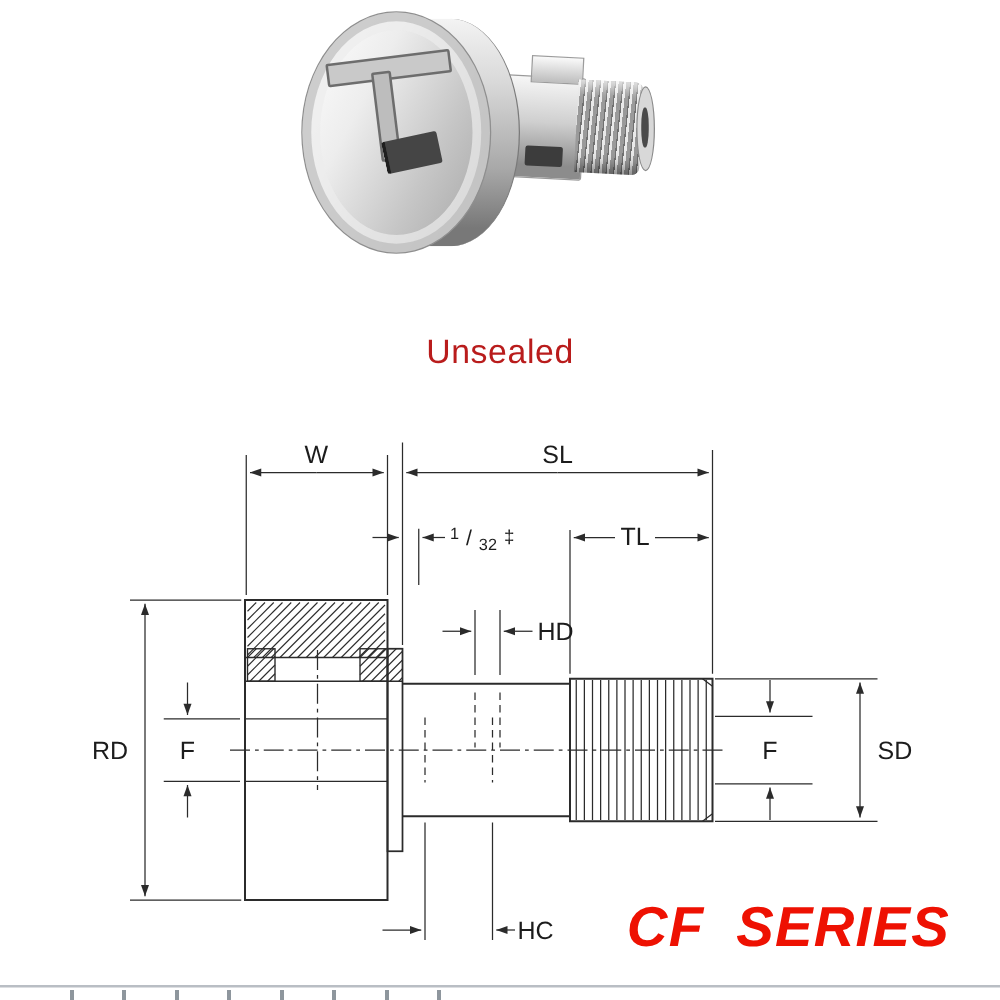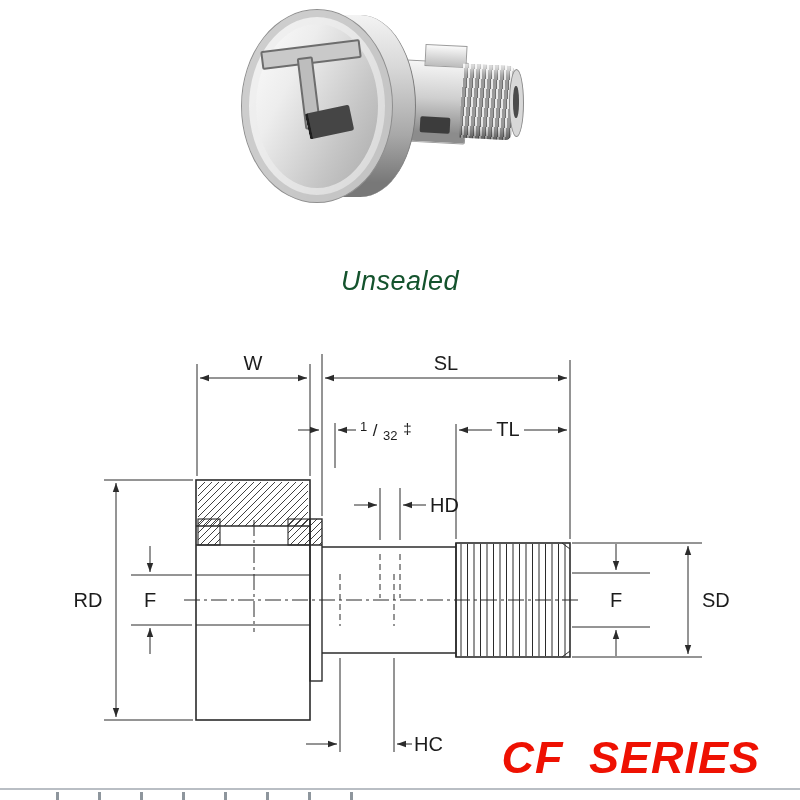"Unsealed" #variant-title { color: #14532d -> #b91c1c; font-style: italic -> none }
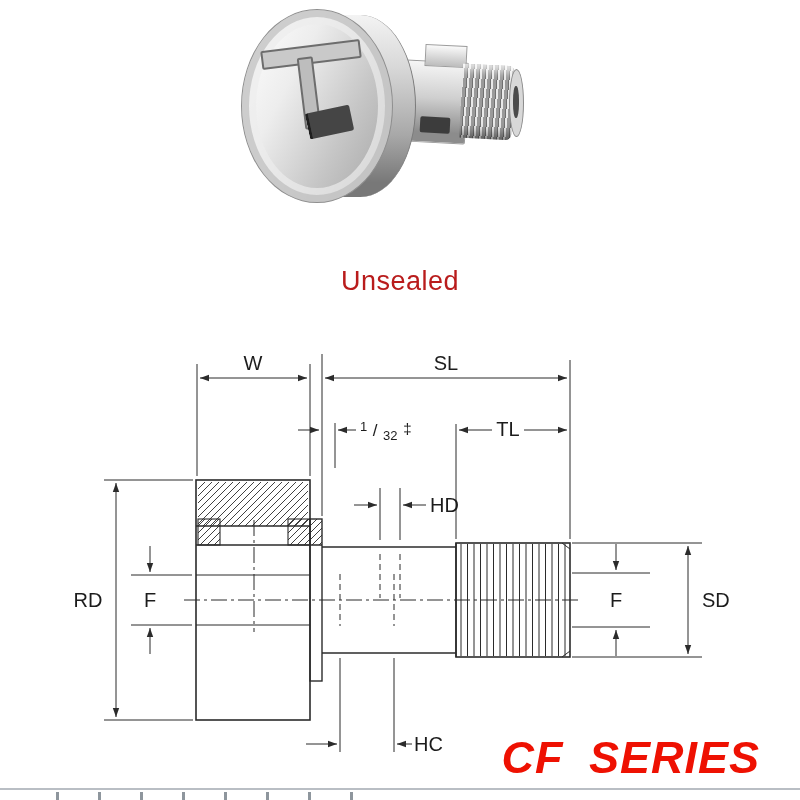"CF SERIES" #series-label { margin-top: 16px -> none }
